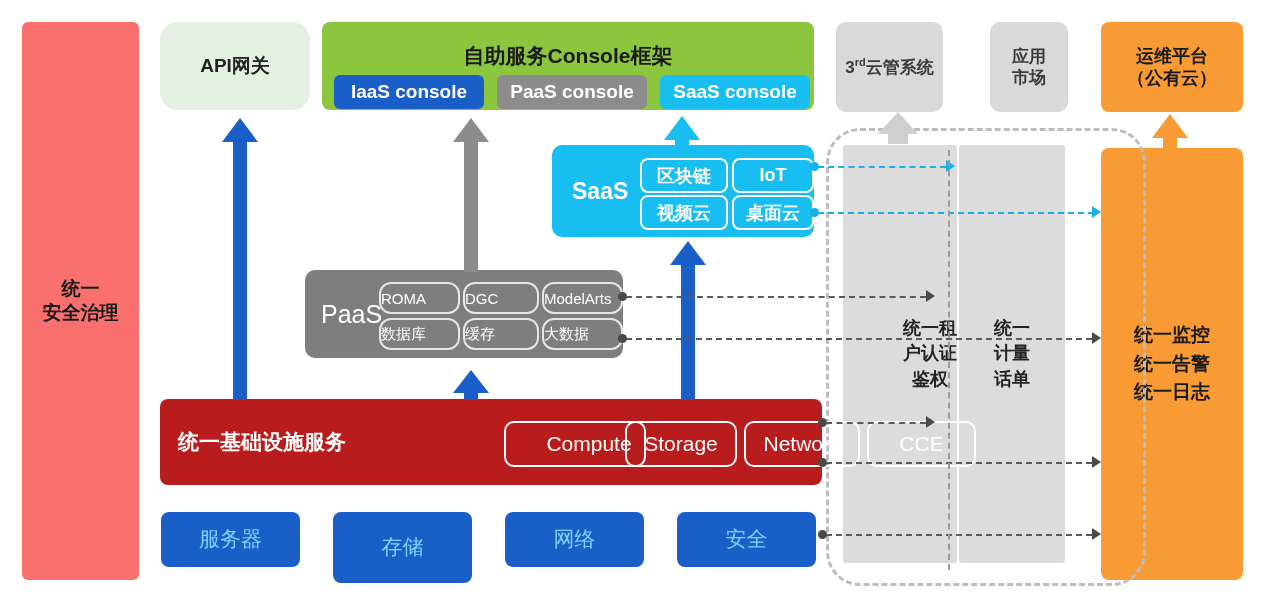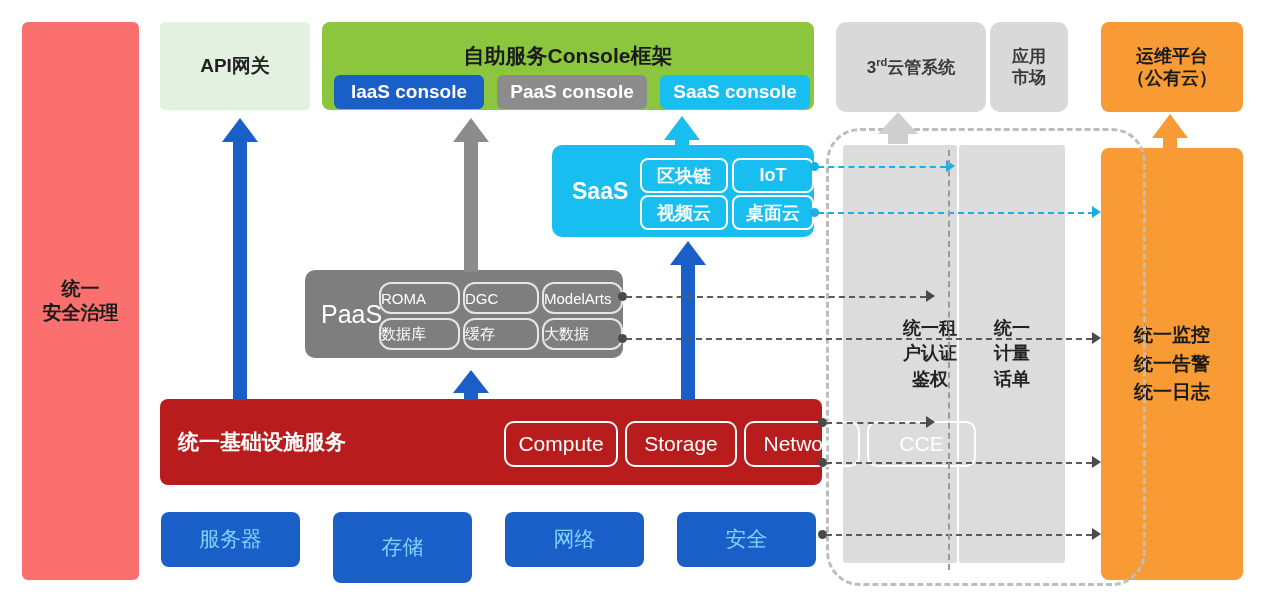"API网关" .apigw { border-radius: 5px -> 18px }
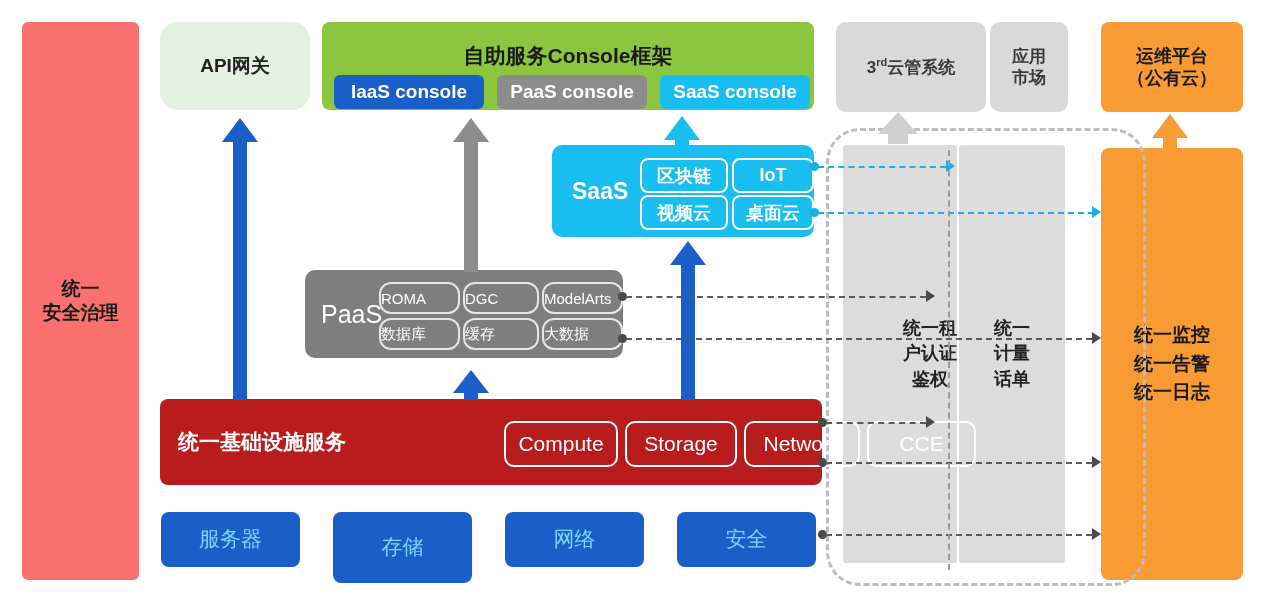"3rd云管系统" div.box { width: 150px -> 107px }
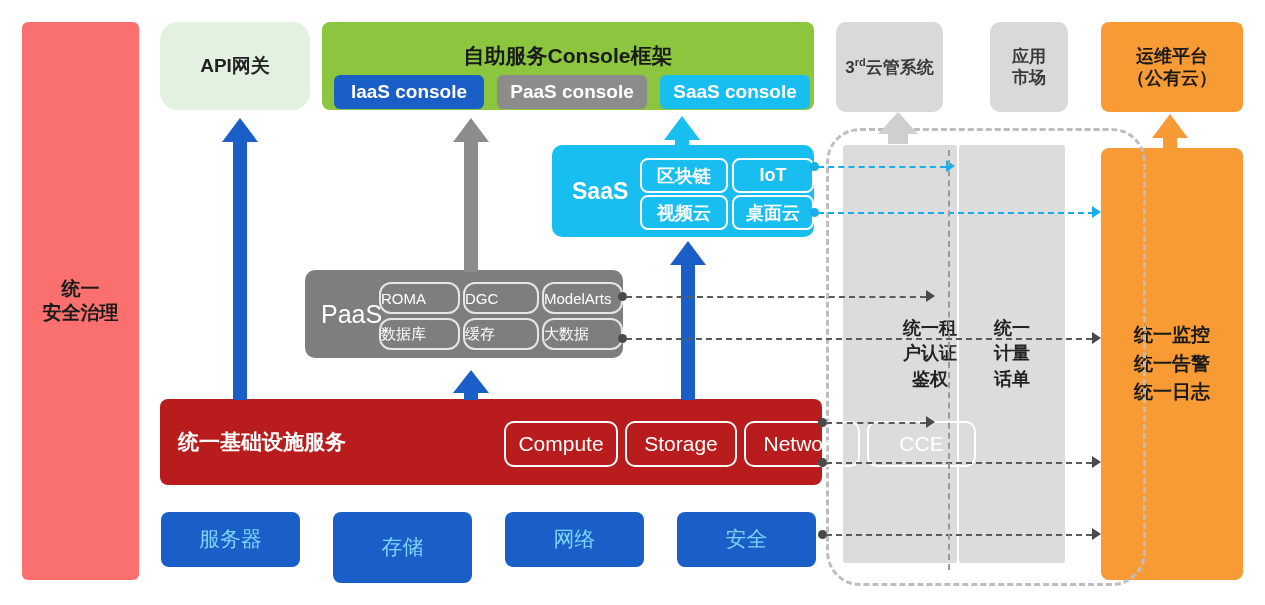"Compute" div.pill-b { padding-left: none -> 28px }
